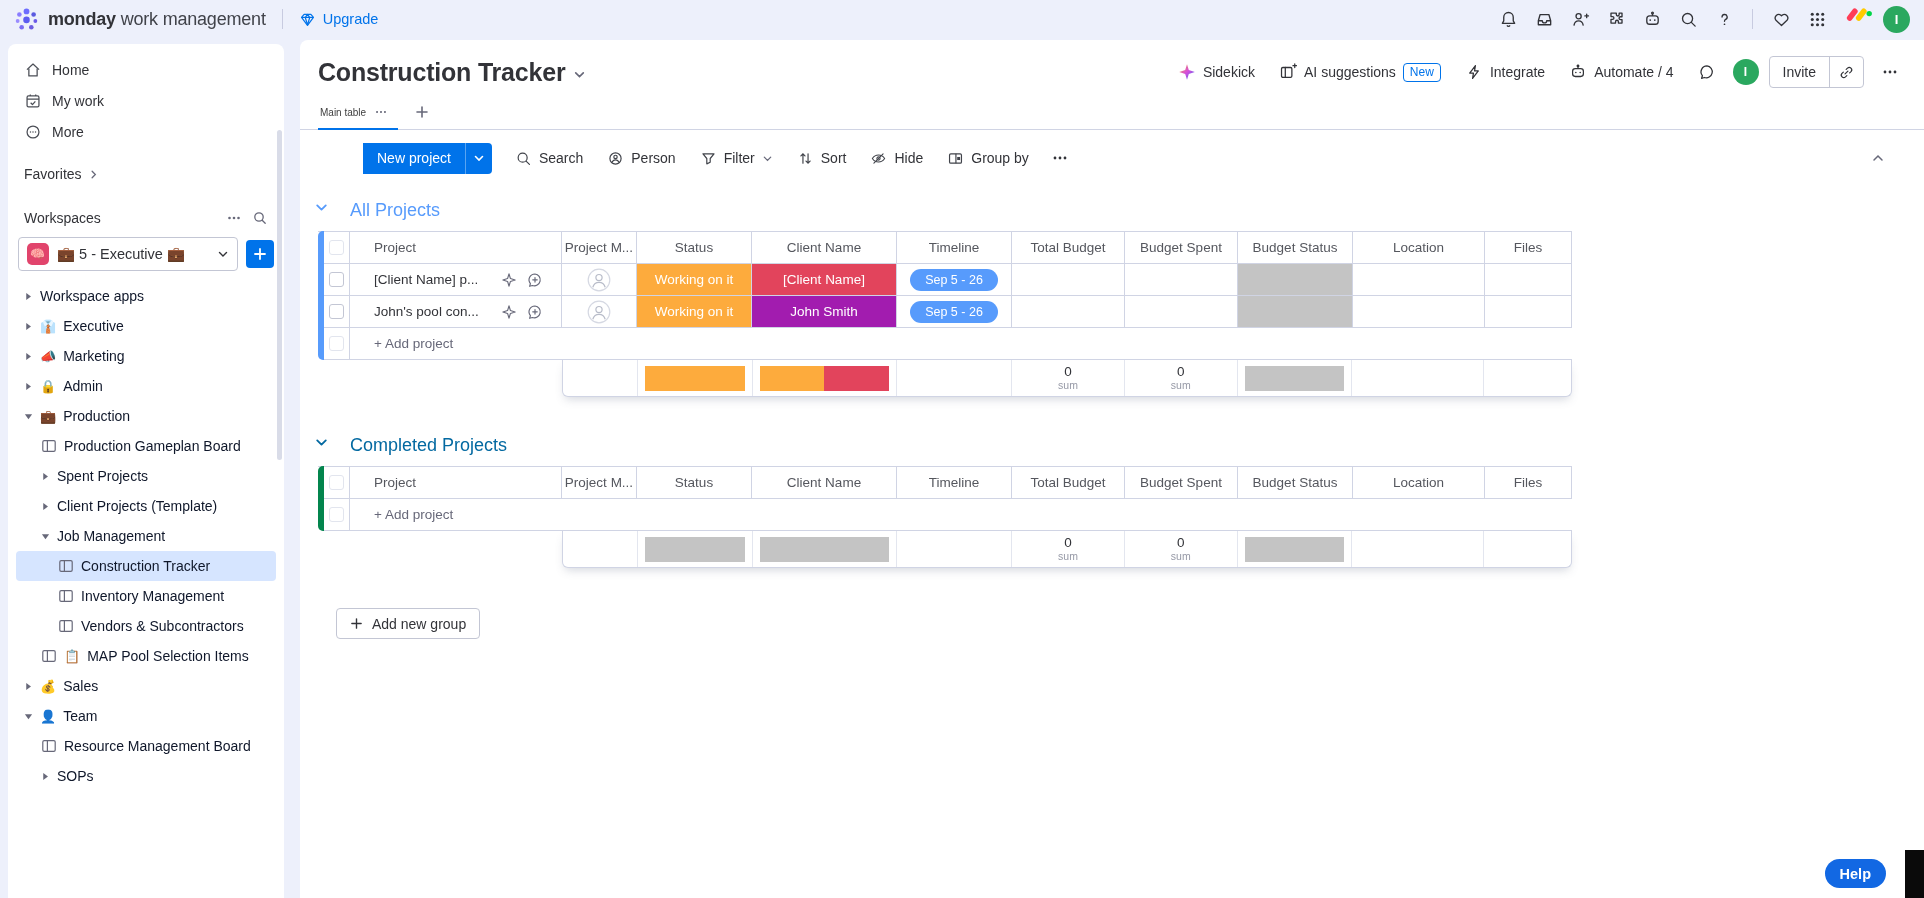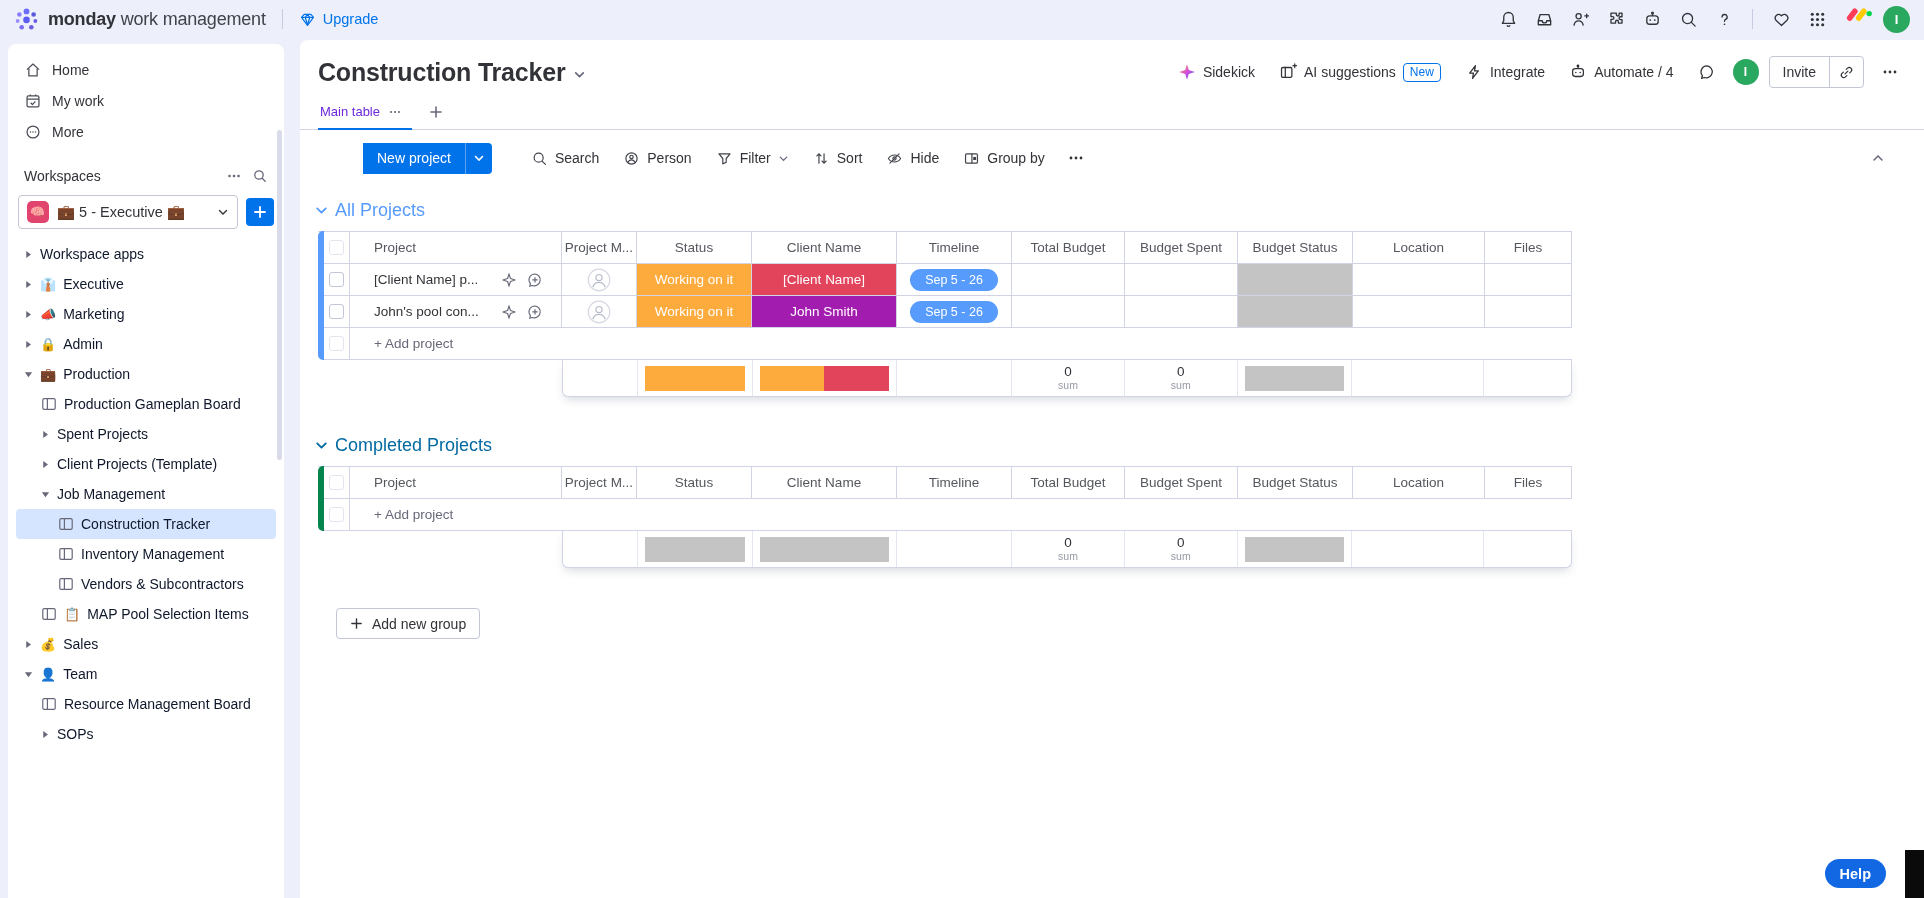"Main table" .tab .tlabel { color: #6d28d9 -> #404040; font-size: 13px -> 10px }
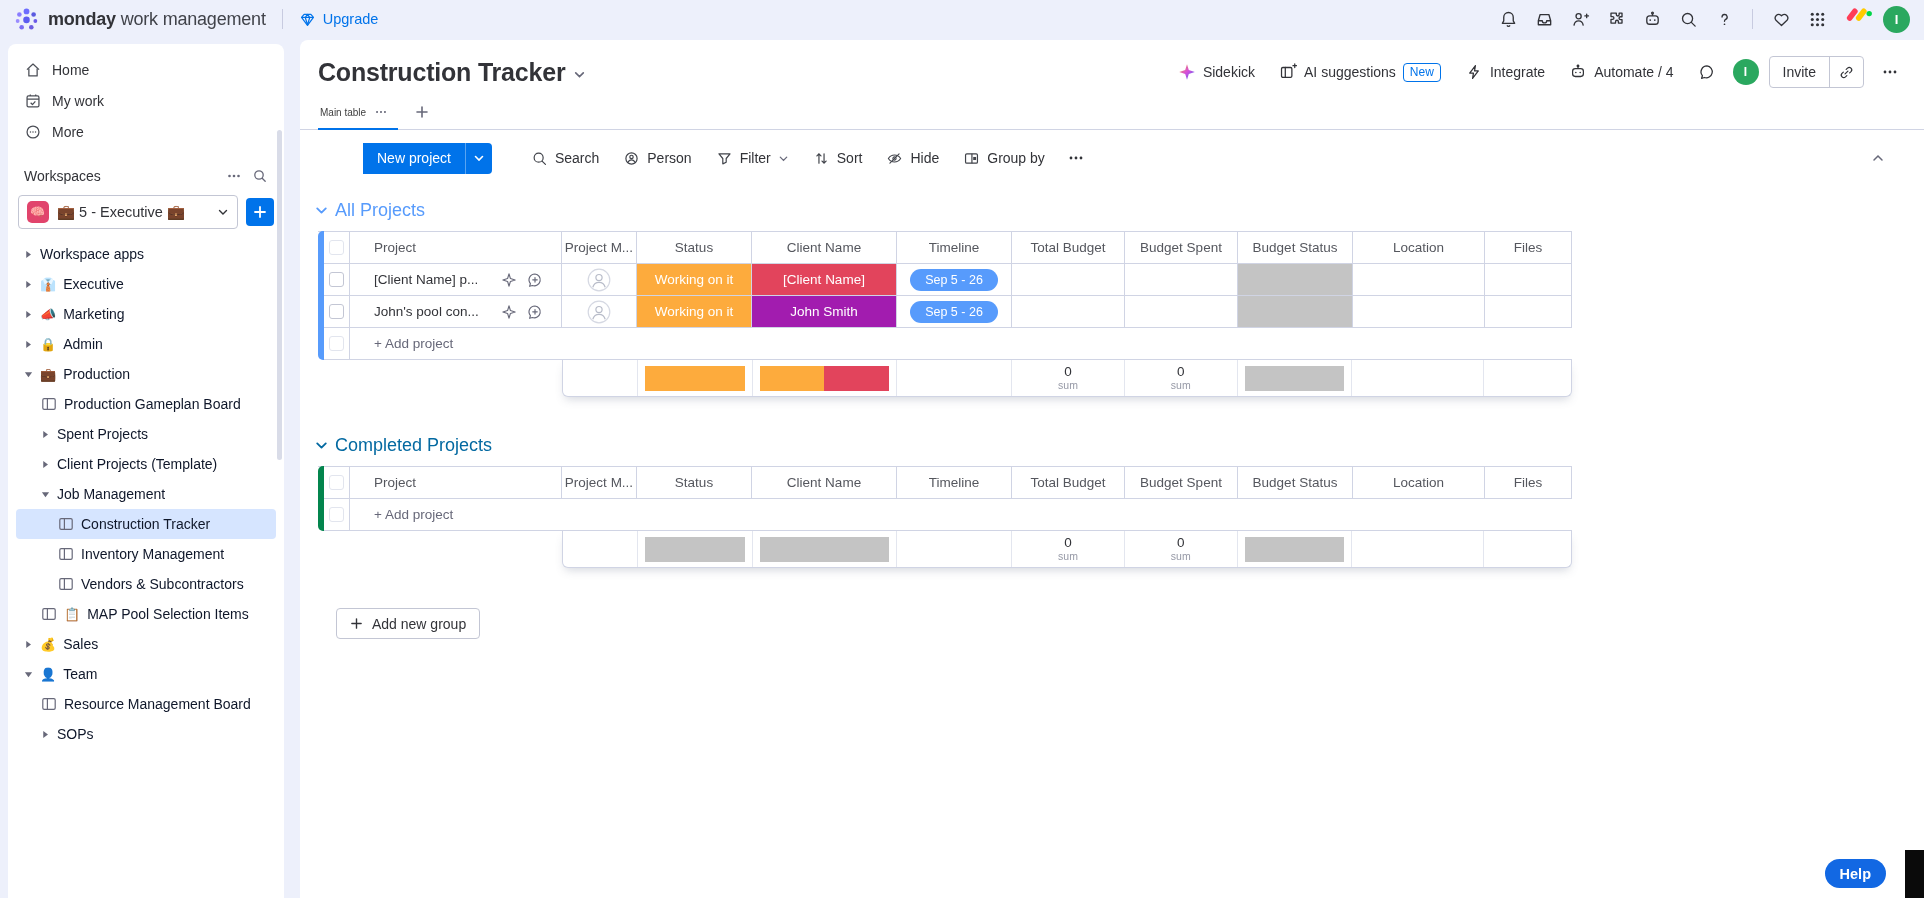"New project" #new-project { margin-right: 24px -> 8px }
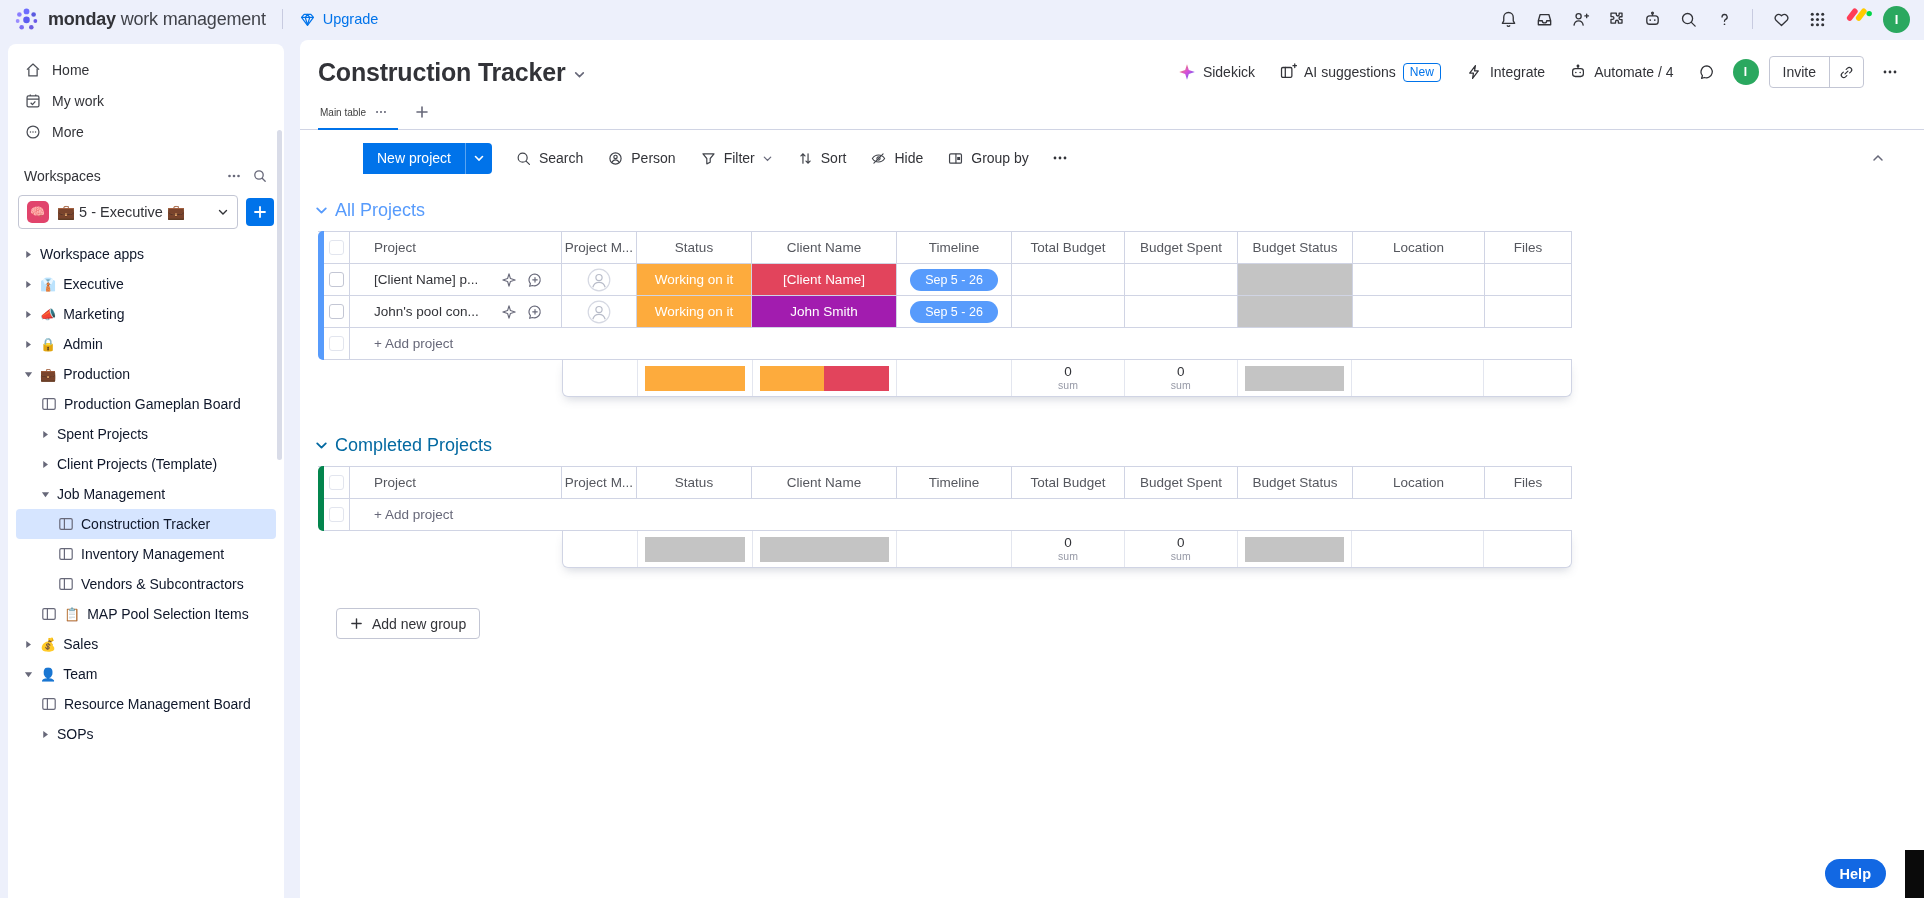"Favorites" div.section-row { html: none -> <div> <span>Favorites</span> <span> <svg> <path></path> </svg> </span> </div> }
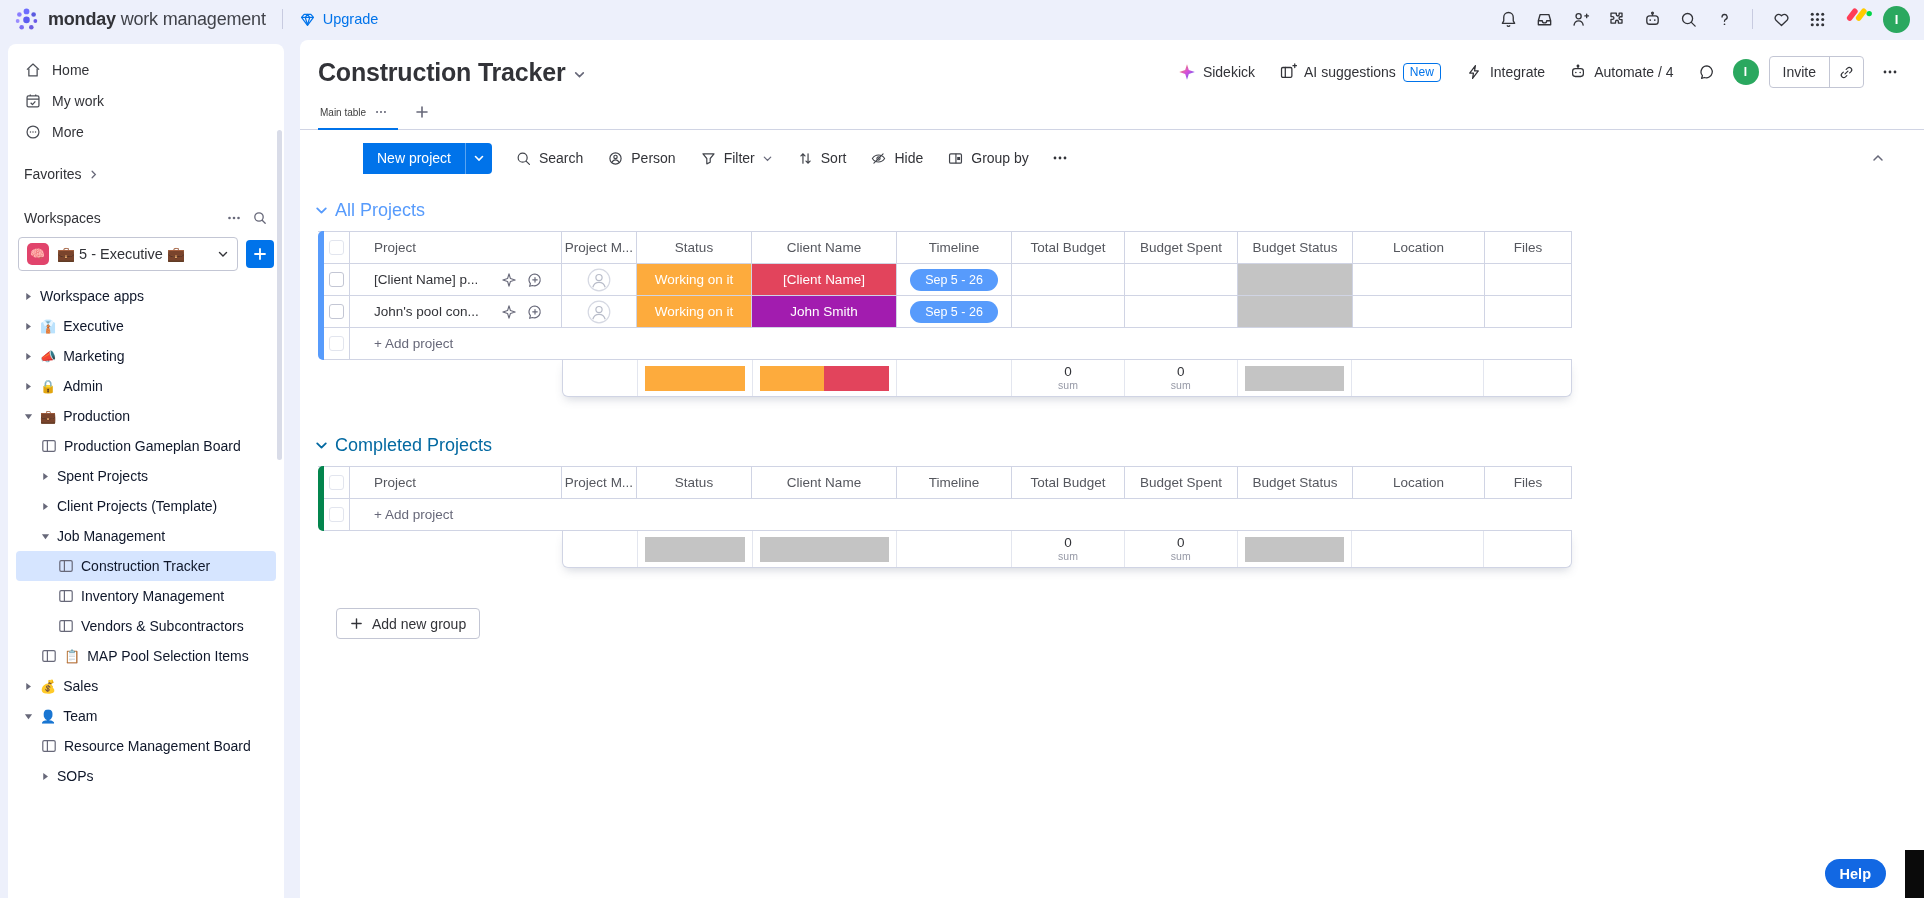"All Projects" .group-head { align-items: center -> flex-start; gap: 6px -> 21px }
